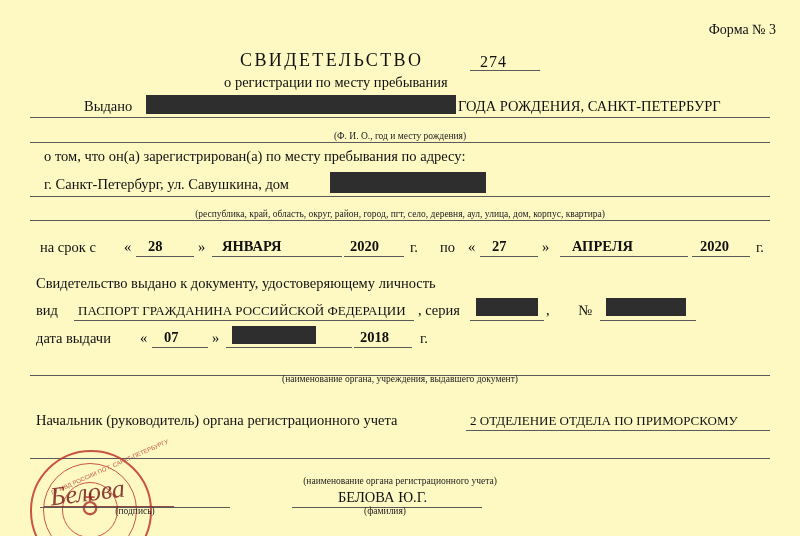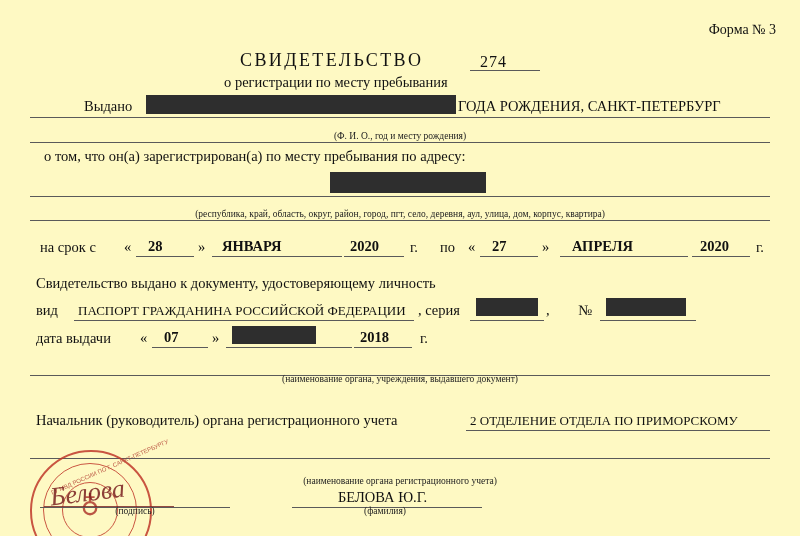"г. Санкт-Петербург, ул. Савушкина, дом" div.txt { html: none -> <div>г. Санкт-Петербург, ул. Савушкина, дом</div> }
